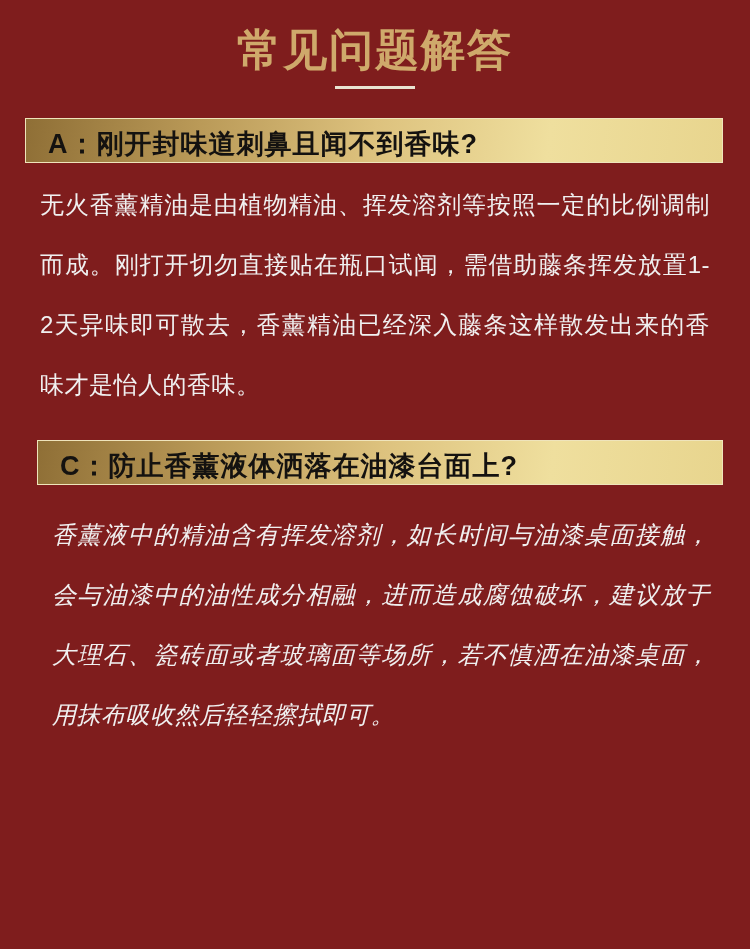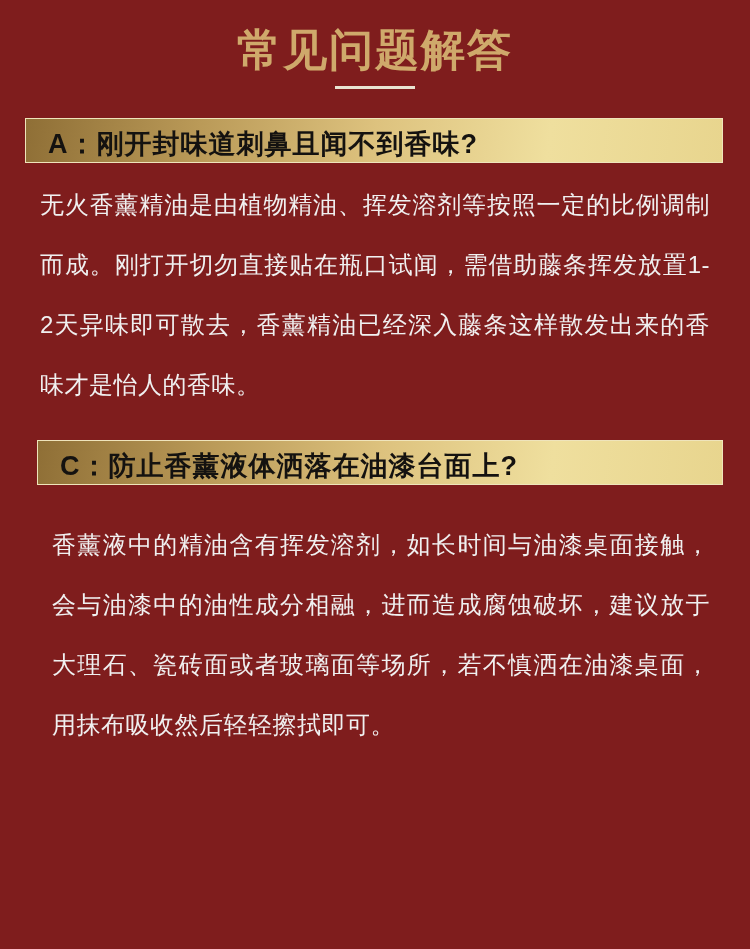"香薰液中的精油含有挥发溶剂，如长时间与油漆桌面接触，会与油漆中的油性成分相融，进" .qa.c .qa-answer { font-style: none -> italic; margin-top: 30px -> 20px }
